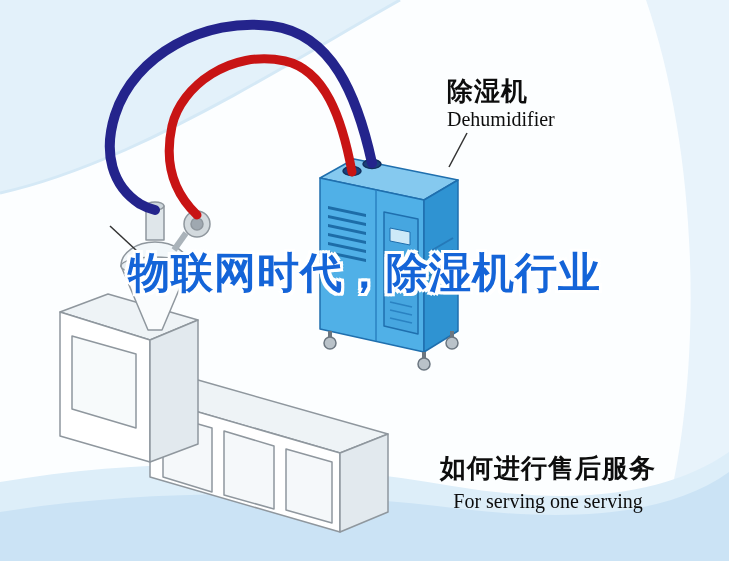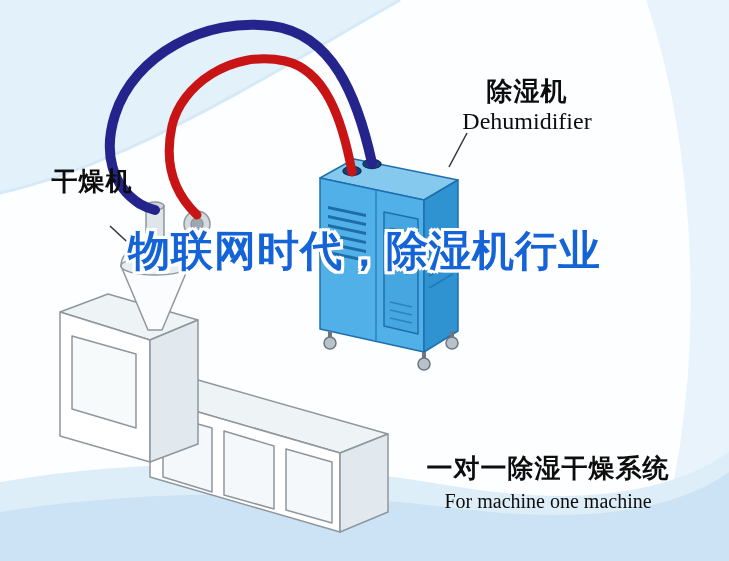"除湿机" .eq-label { text-align: center -> none }
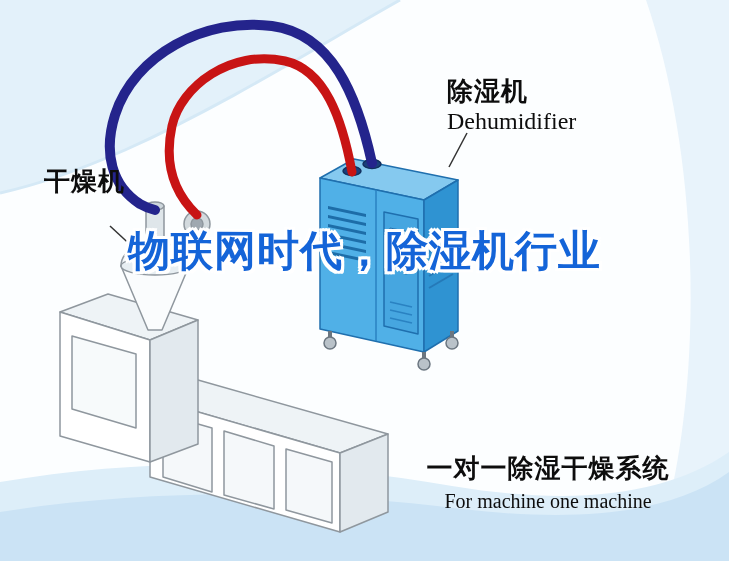"Dehumidifier" .eq-label .en { font-size: 24px -> 20px }
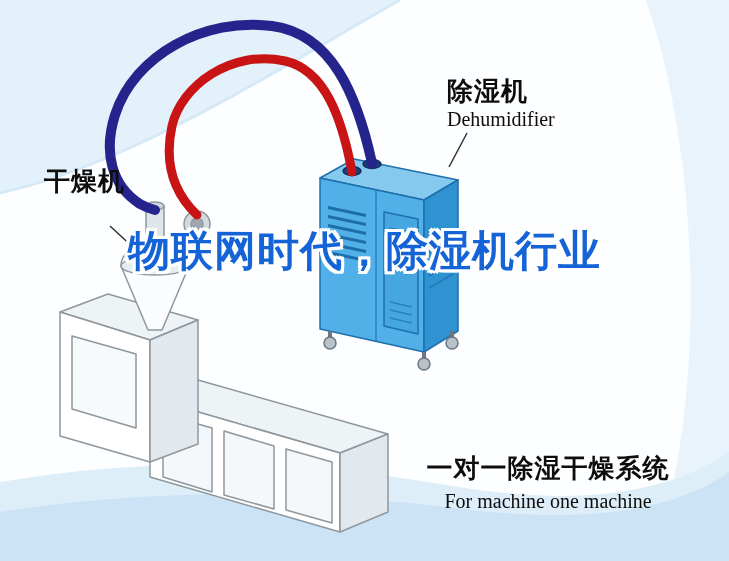"干燥机" div.cn { html: <div>干燥机</div> -> none }
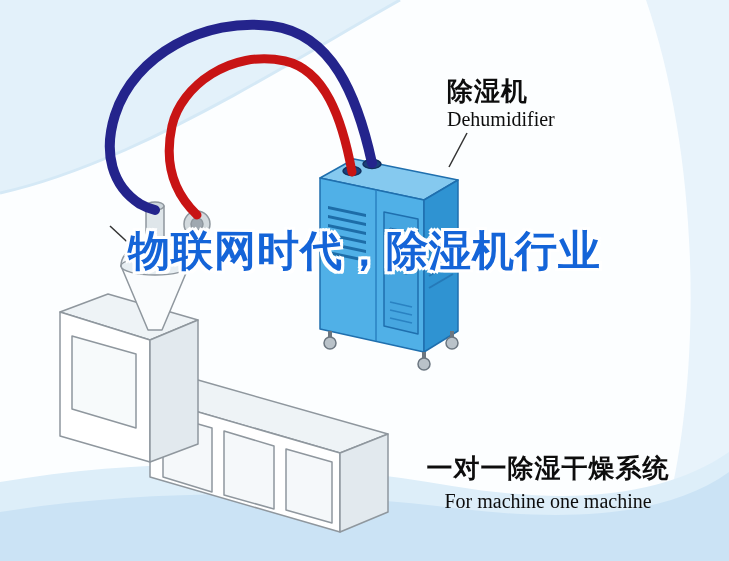"物联网时代，除湿机行业" .main-title { top: 224px -> 246px }
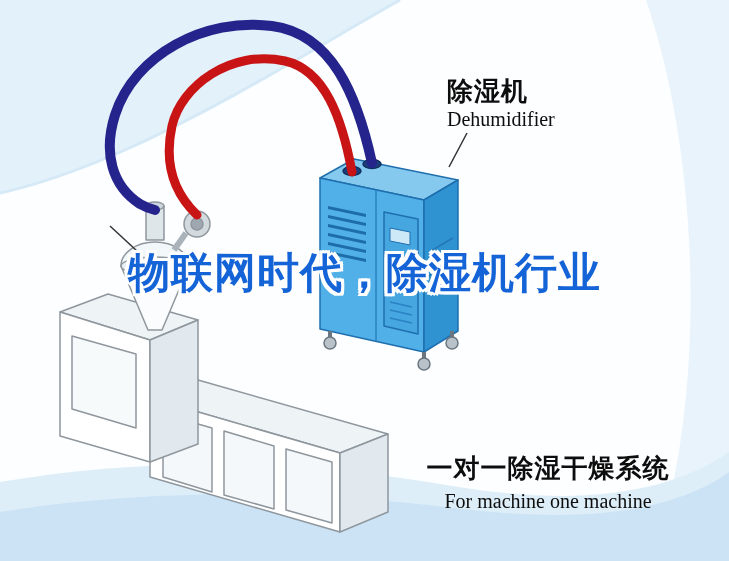"一对一除湿干燥系统" div.cn { text: 一对一除湿干燥系统 -> 如何进行售后服务 }
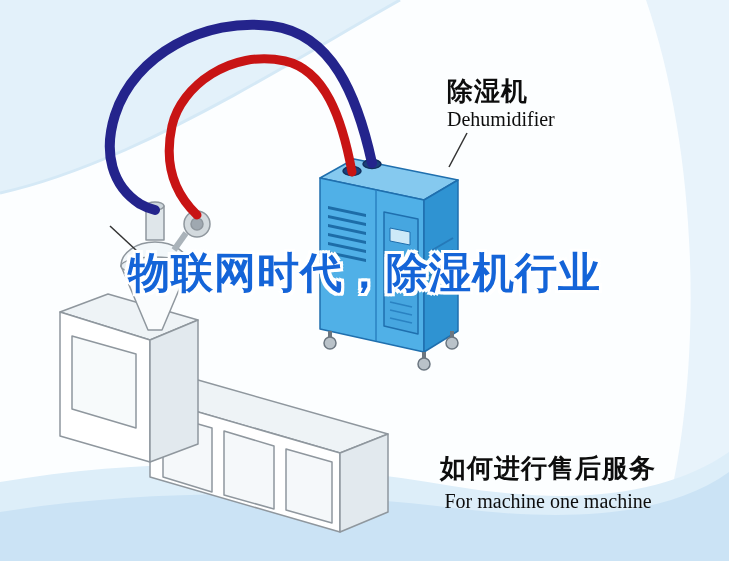"For machine one machine" div.en { text: machine one machine -> serving one serving }
